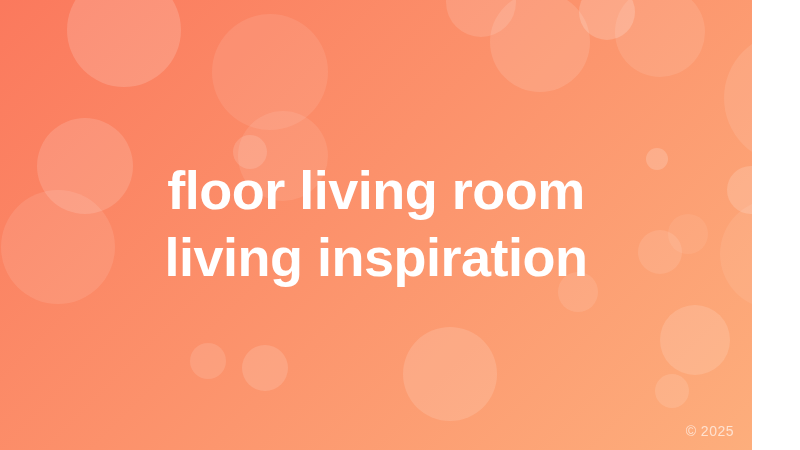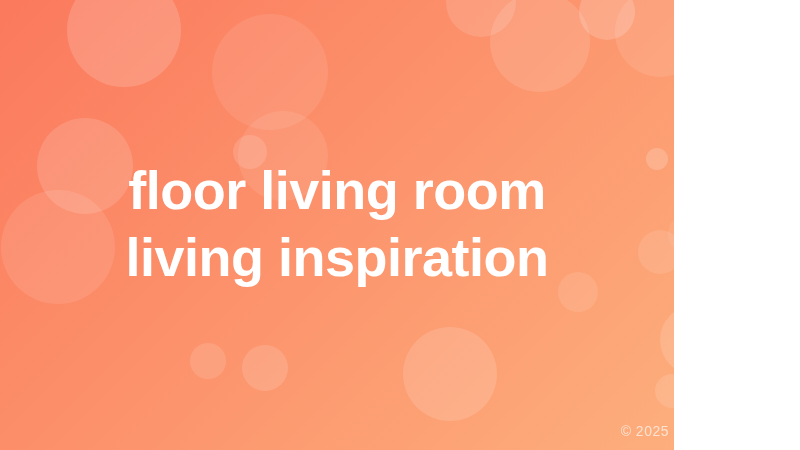"floor living room" .canvas { width: 674px -> 752px }
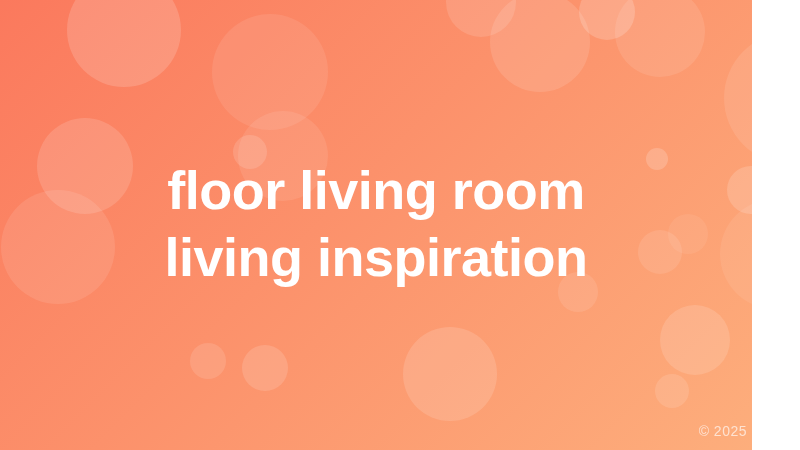"© 2025" .copyright { right: 5px -> 18px }
